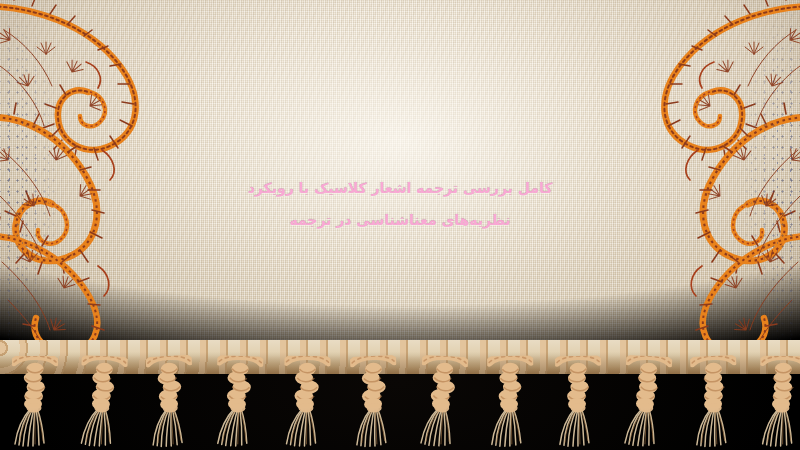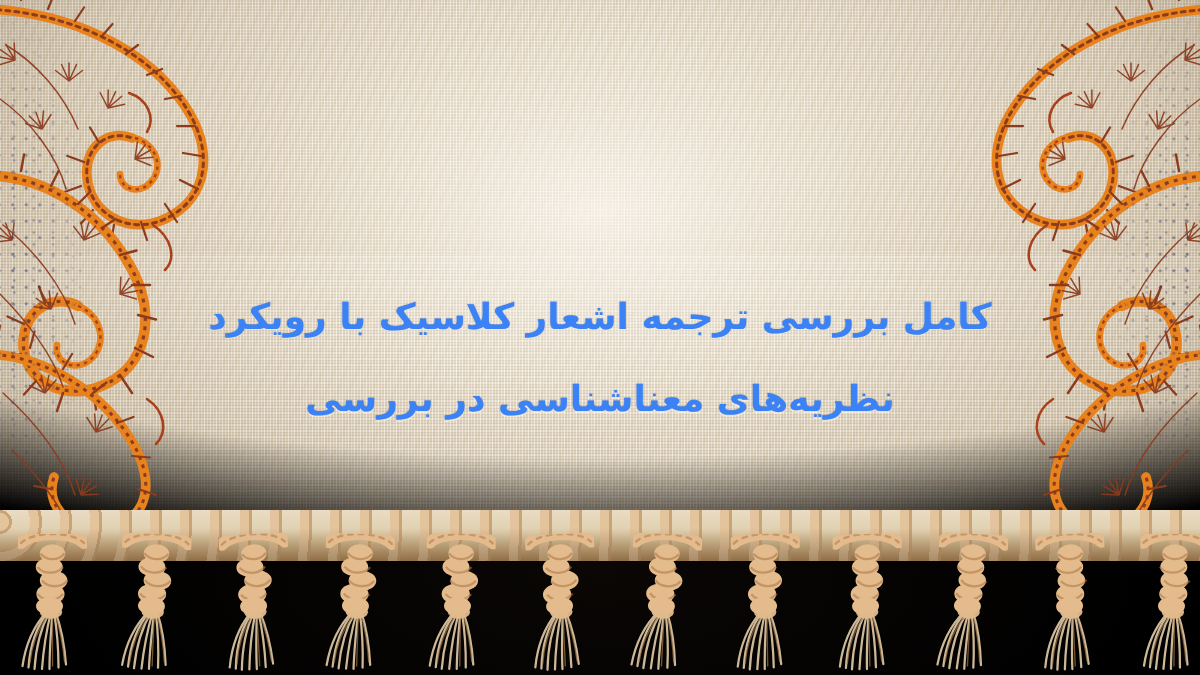"کامل بررسی ترجمه اشعار کلاسیک" .title-line { color: #3b82f6 -> #f9a8d4; font-size: 24px -> 14px; margin-top: 23px -> none }
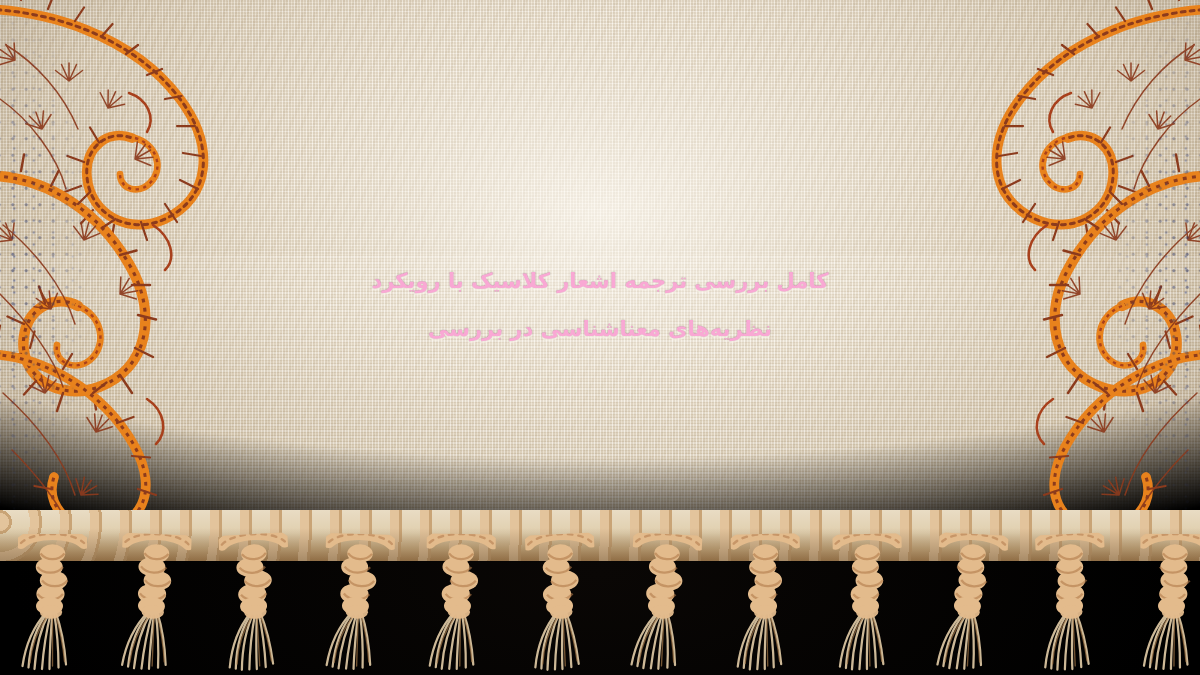"نظریه‌های معناشناسی در بررسی" div.title-line { text: بررسی -> ترجمه }
